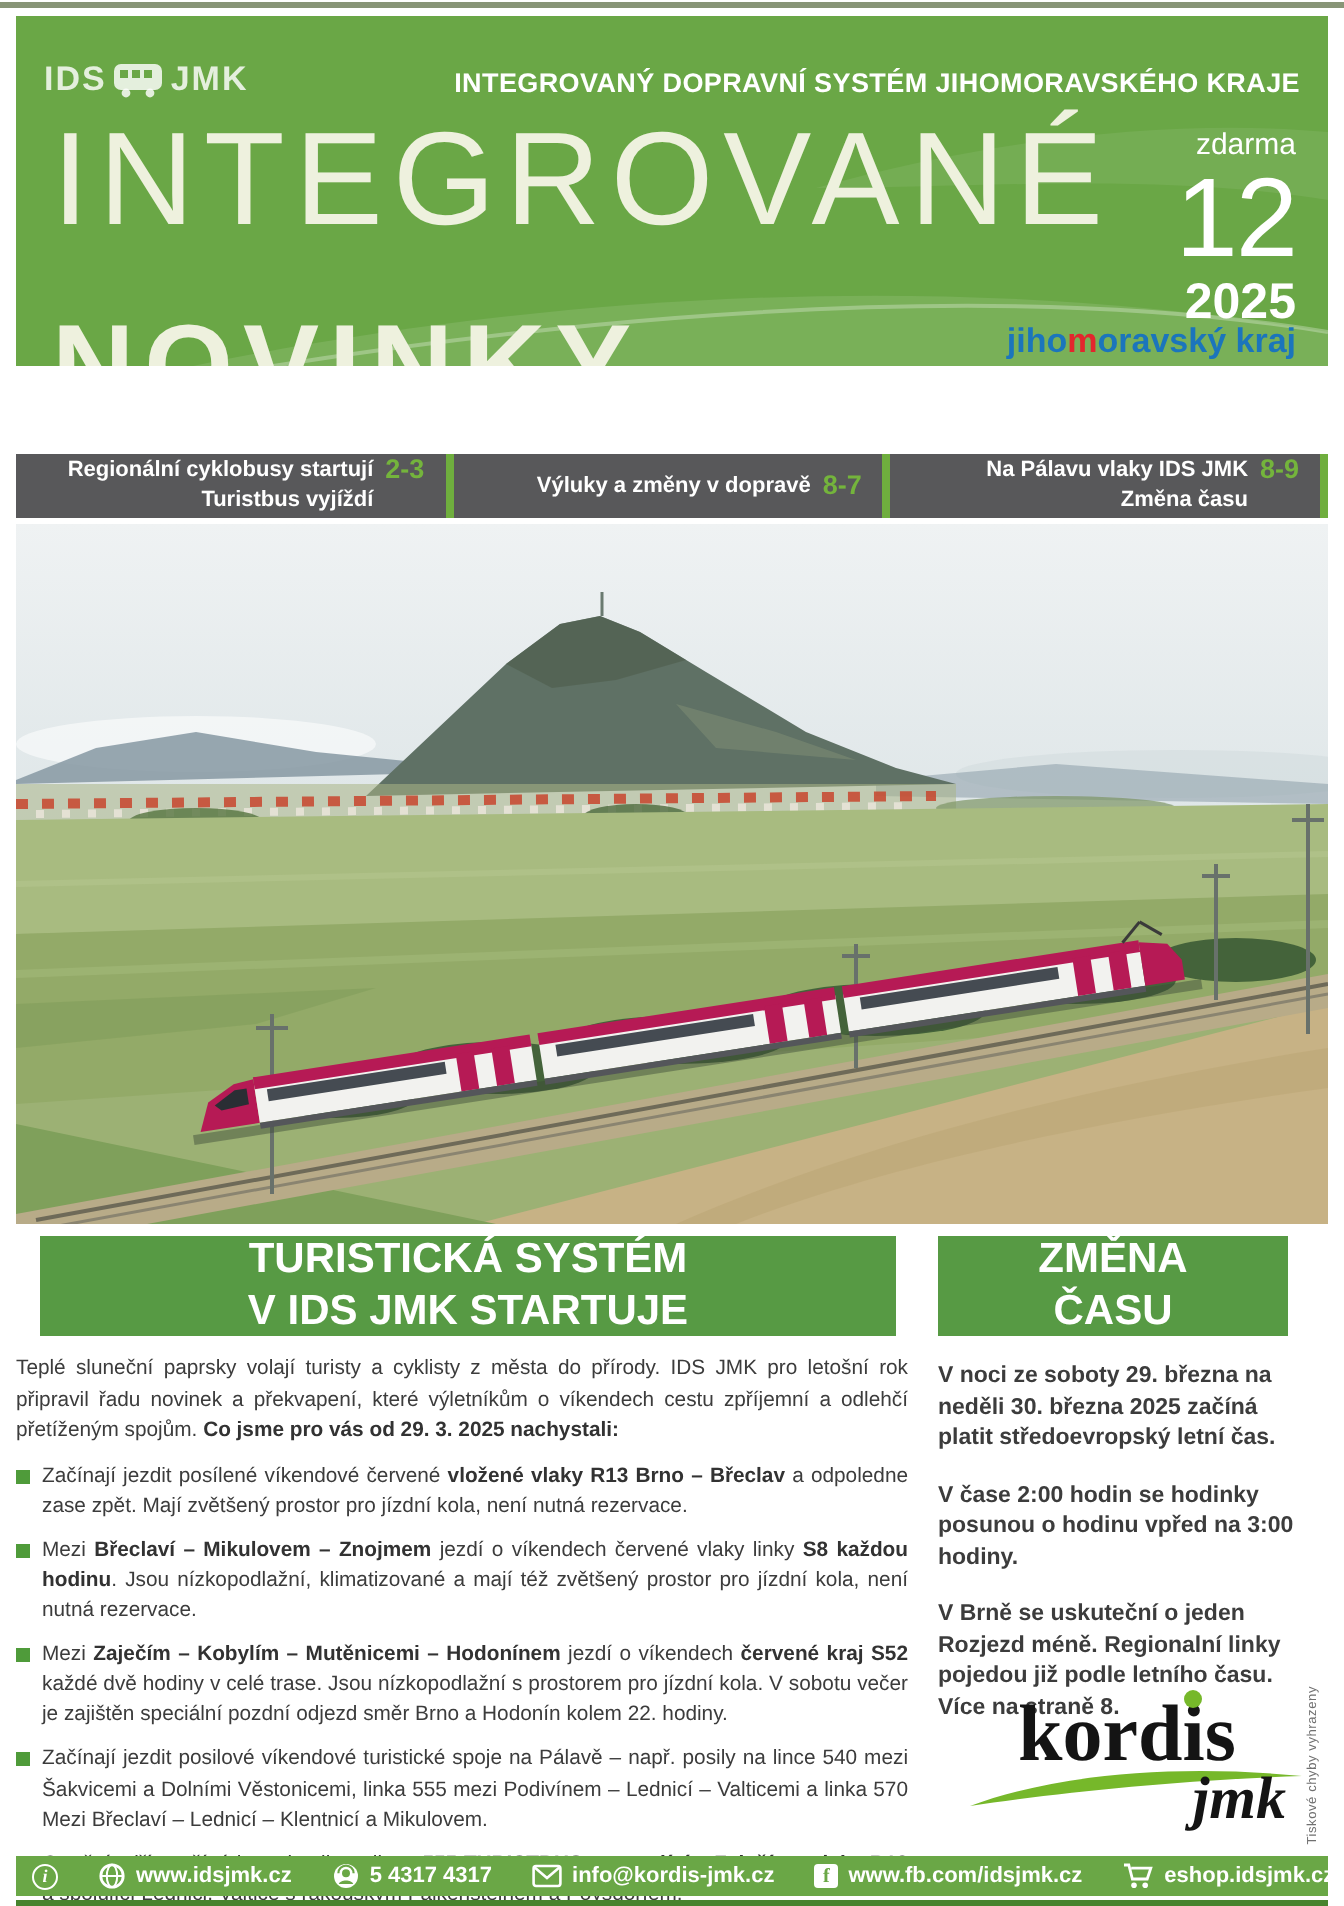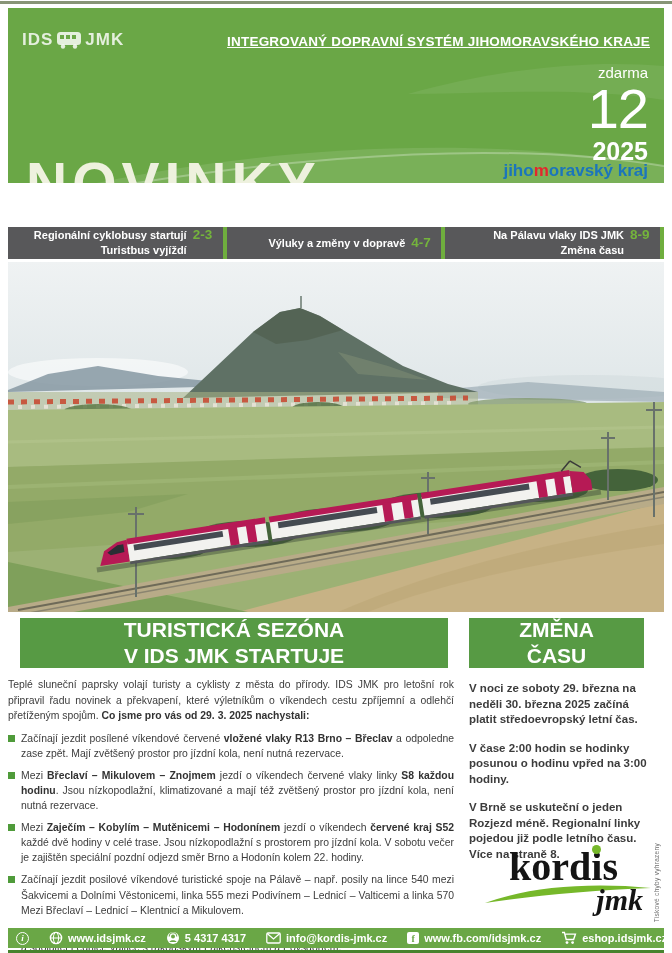"INTEGROVANÝ DOPRAVNÍ SYSTÉM" .sys-title { text-decoration: underline -> none }
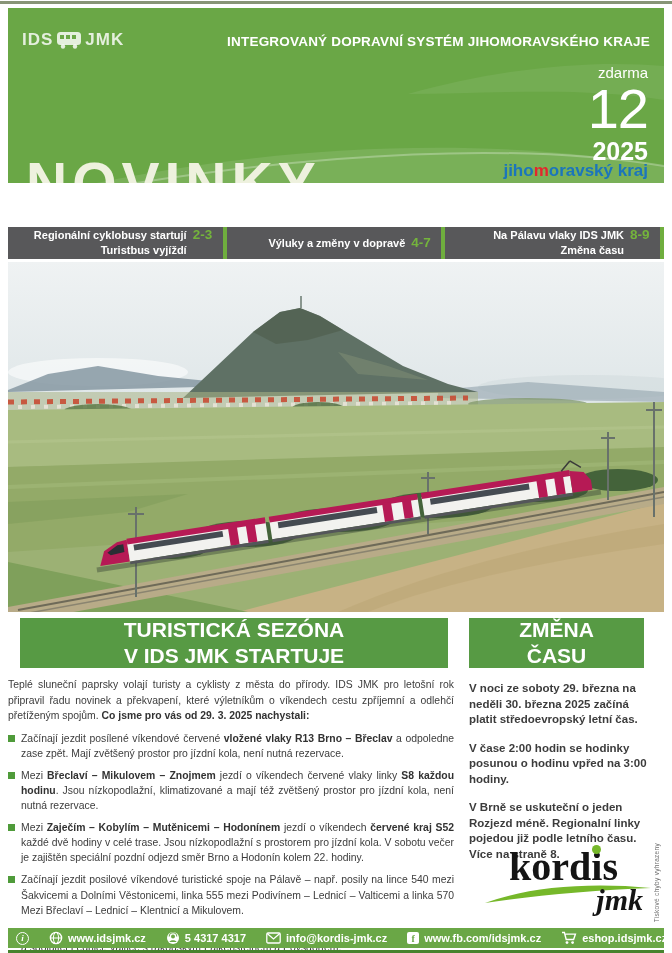"INTEGROVANÉ" div.m1 { html: none -> <div>INTEGROVANÉ</div> }
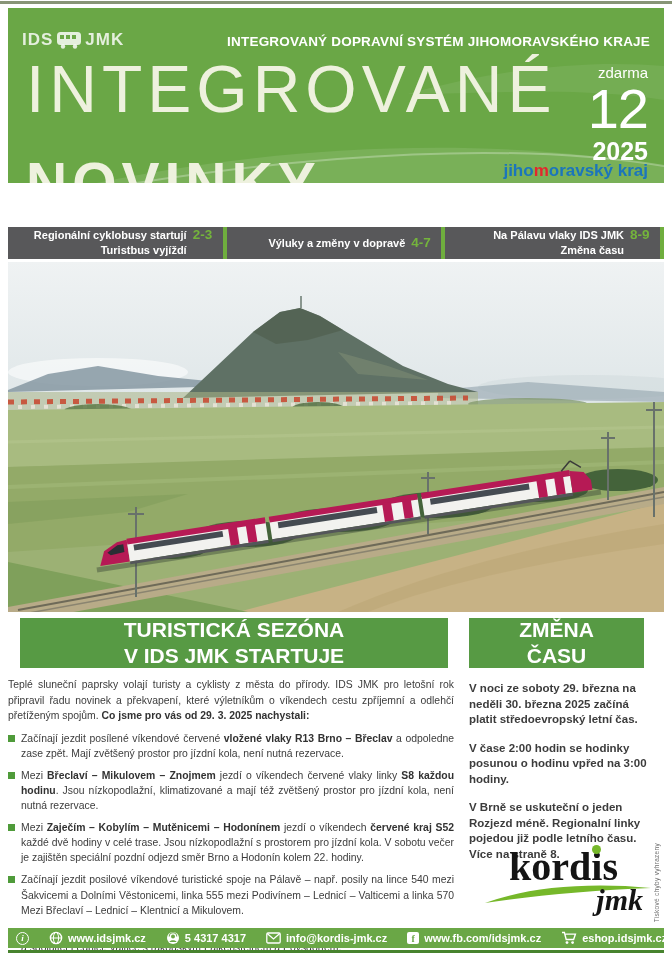"4-7" span.nav-pages { text: 4-7 -> 8-7 }
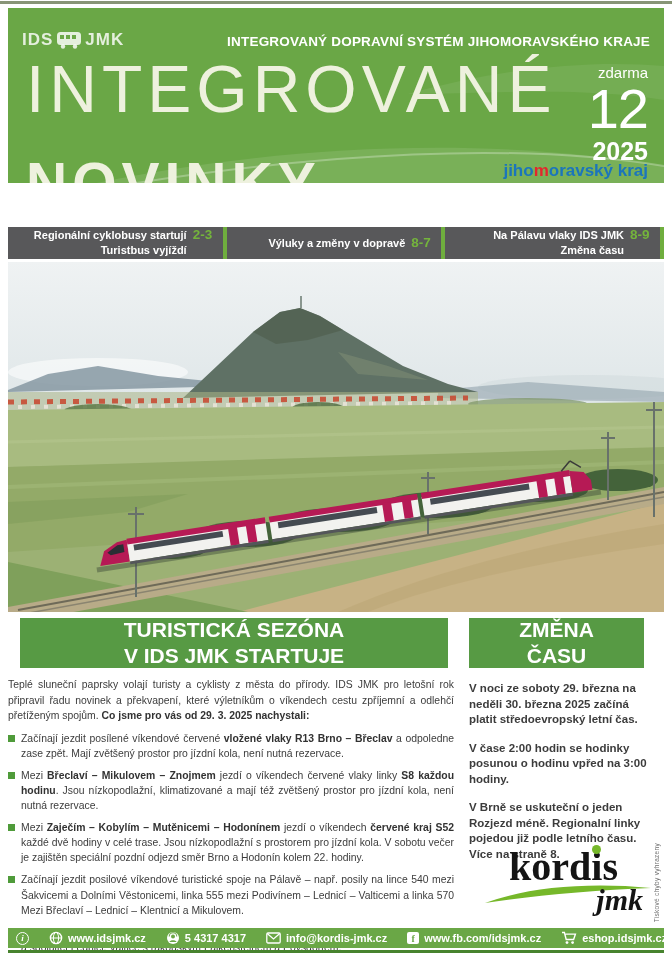"TURISTICKÁ SEZÓNA" span { text: SEZÓNA -> SYSTÉM }
